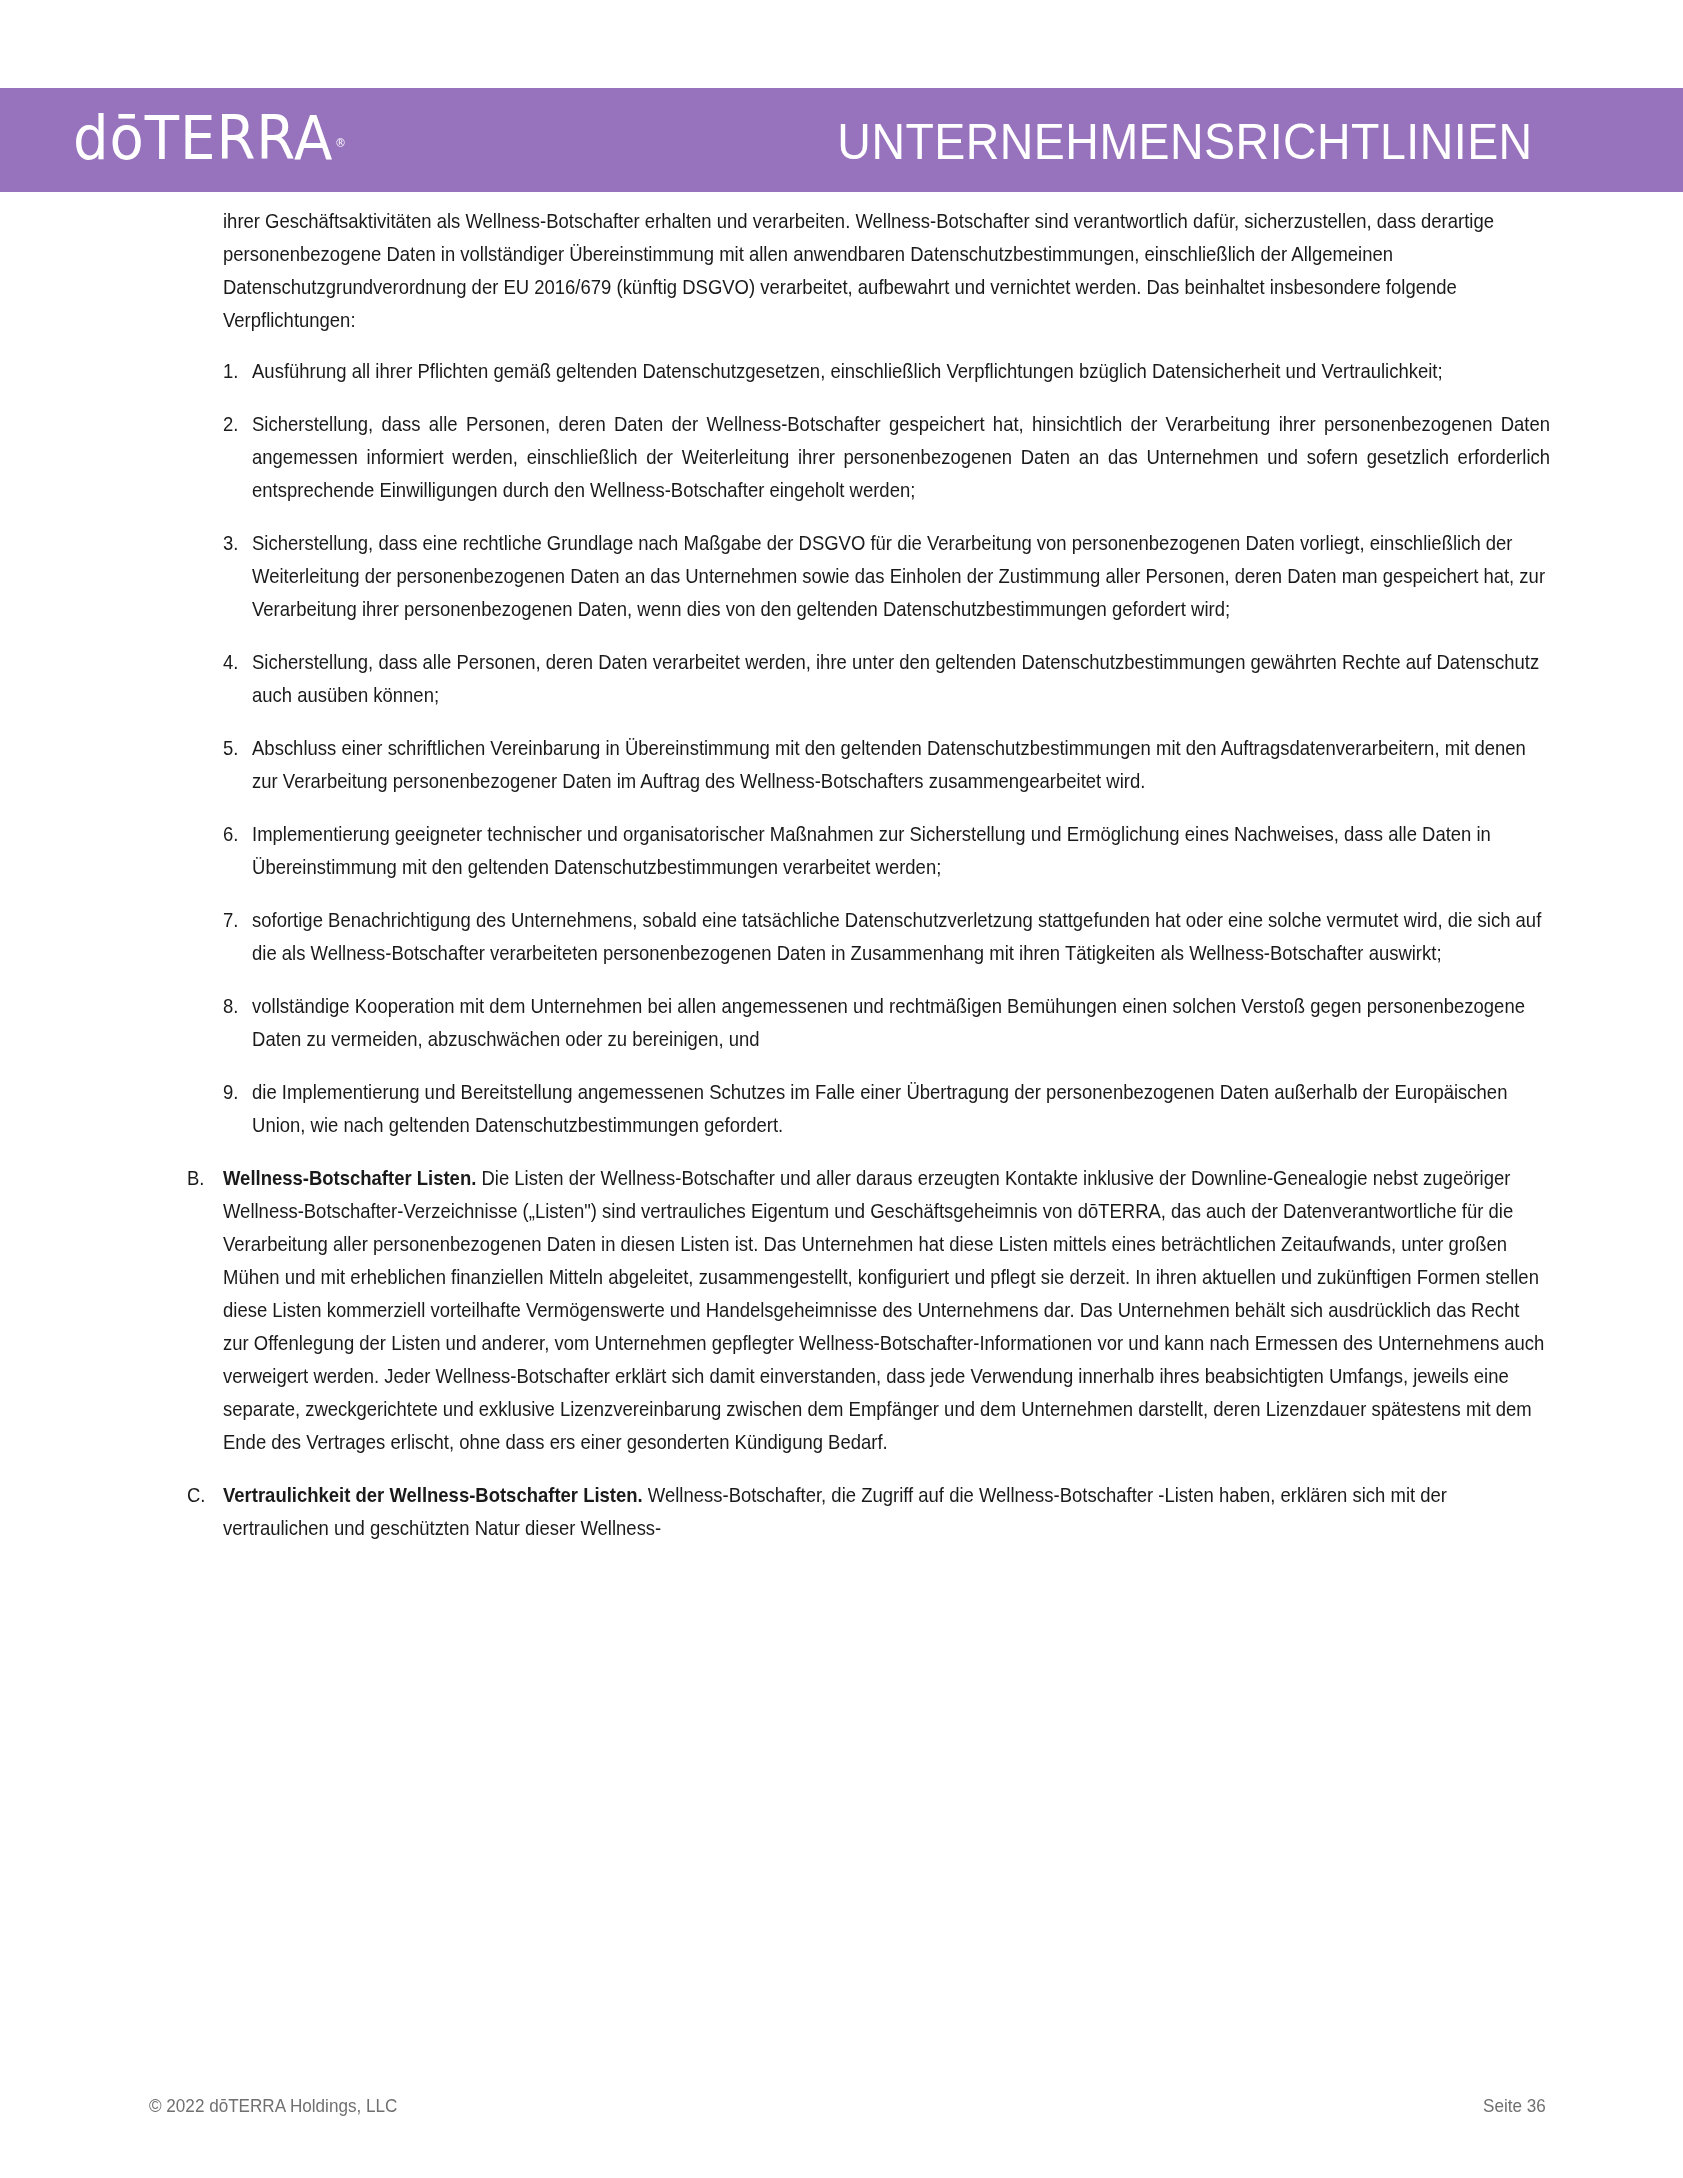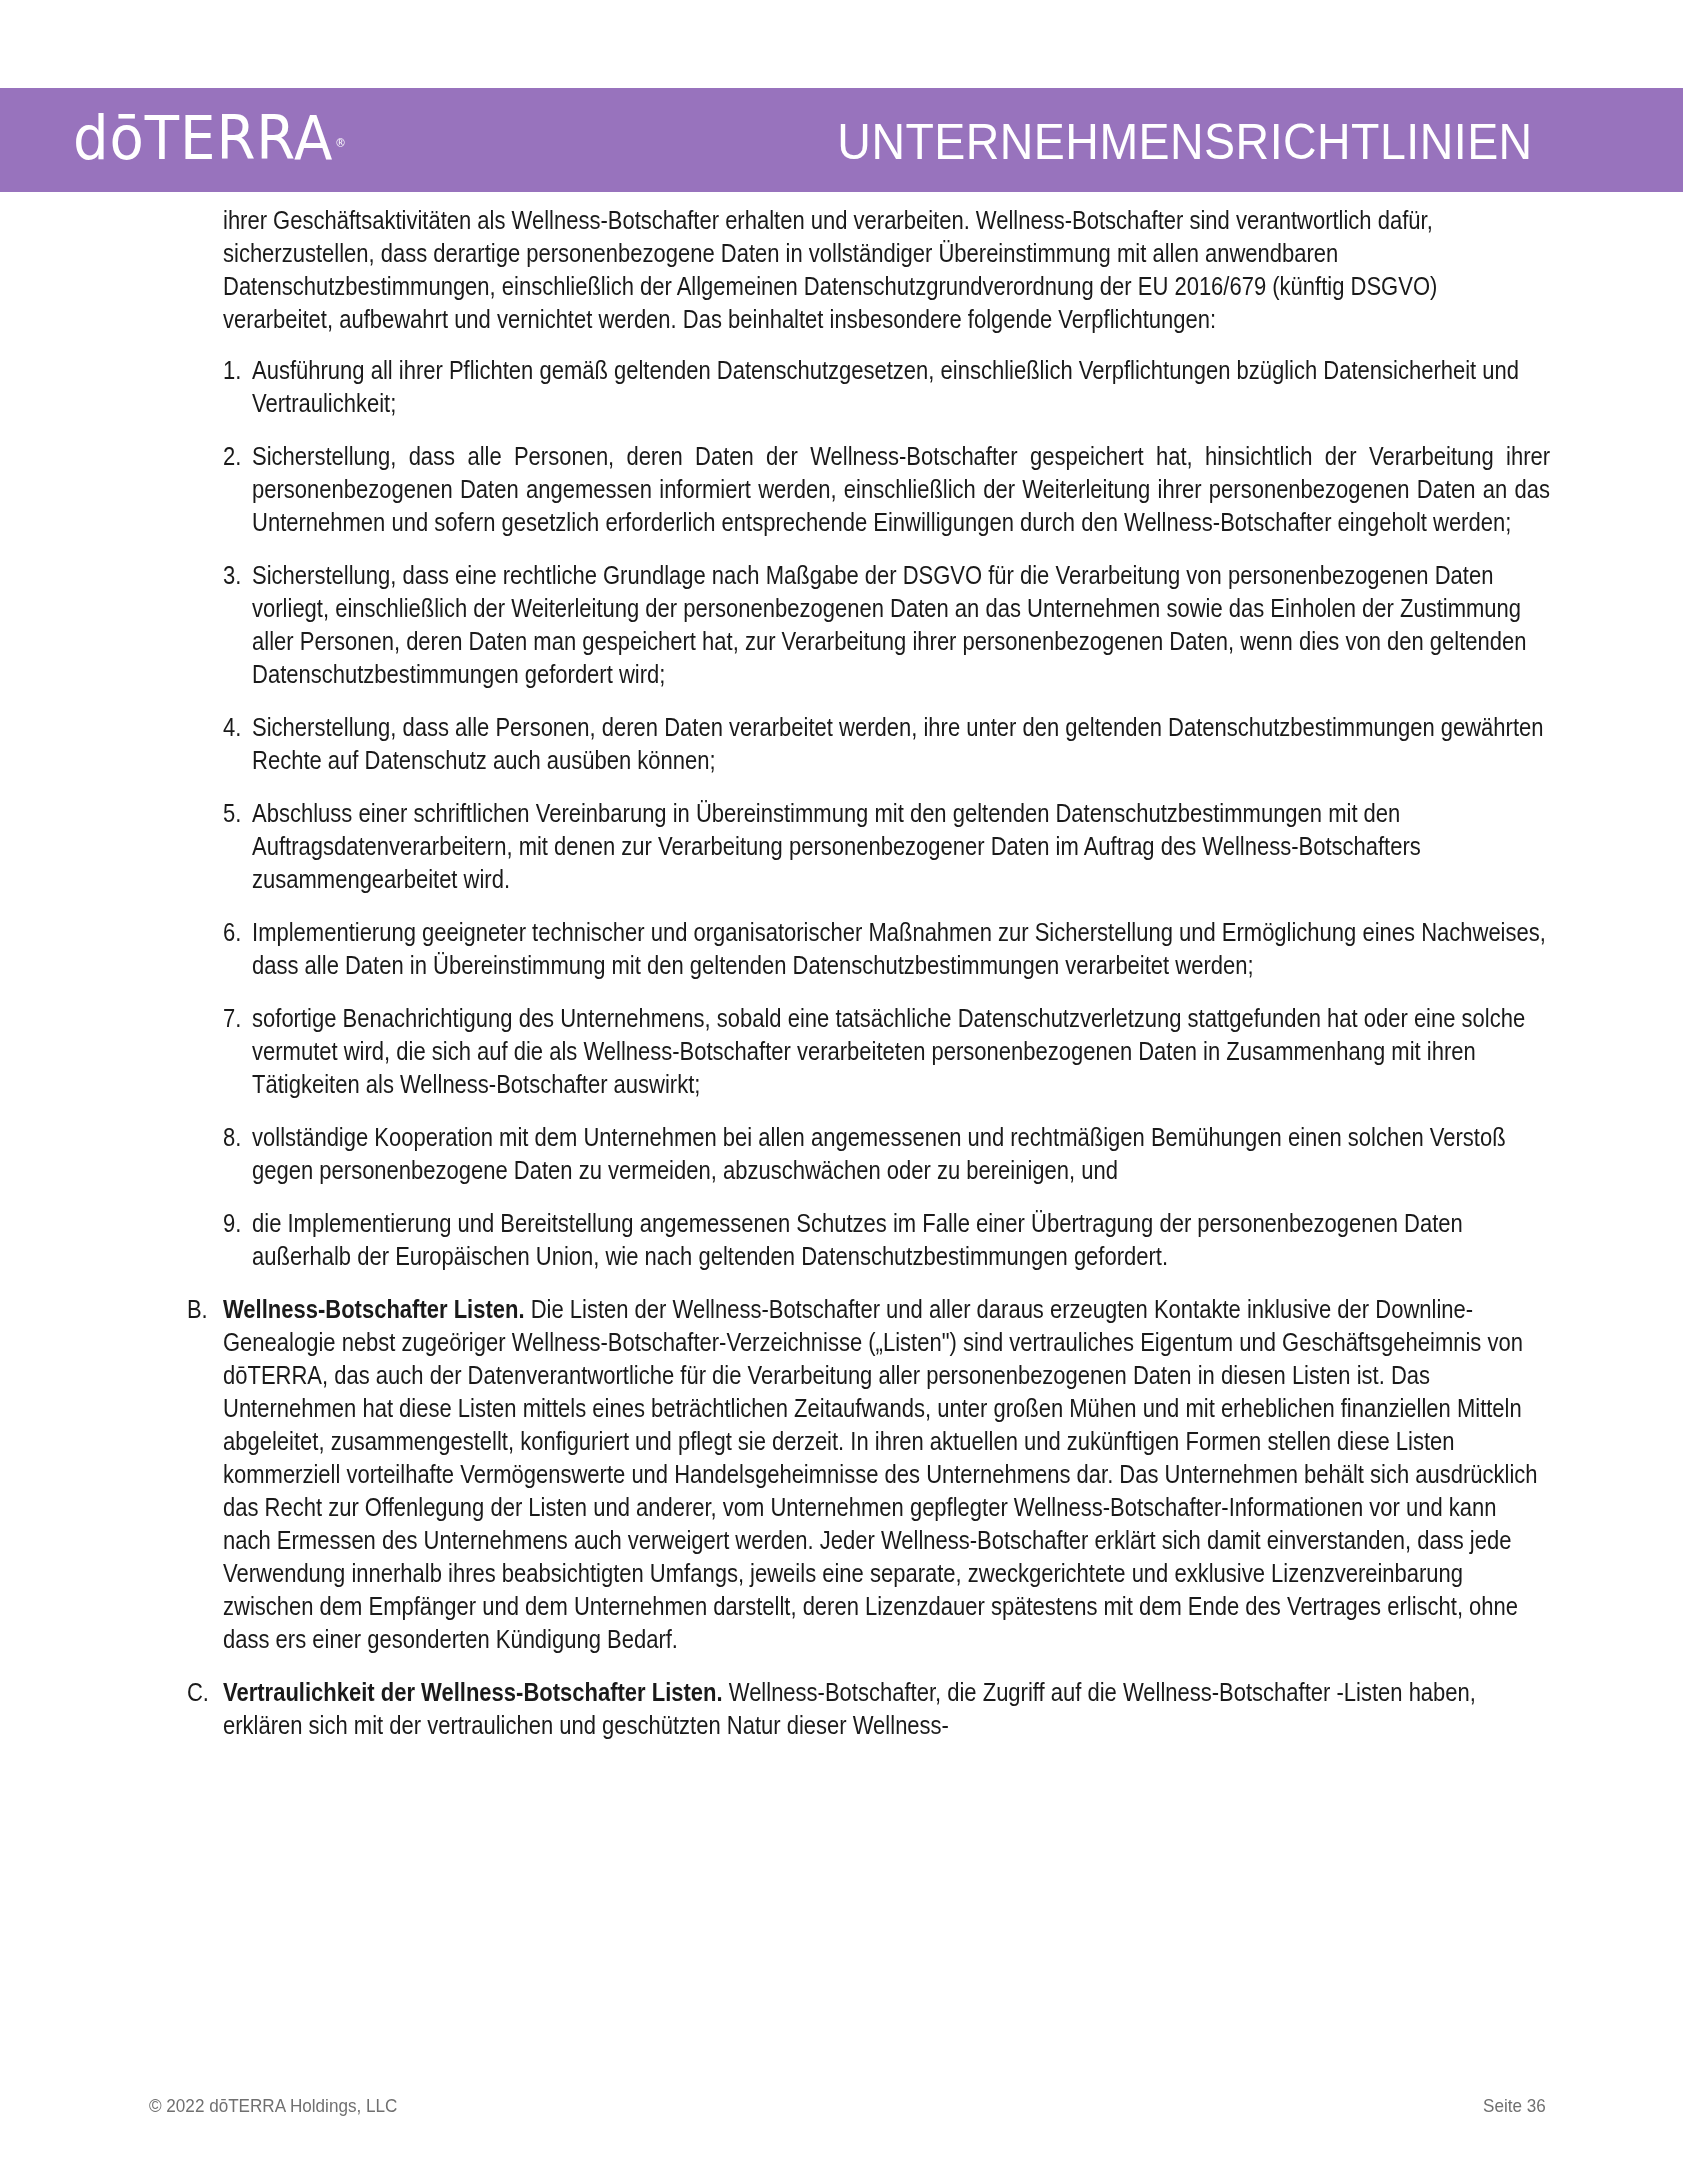"ihrer Geschäftsaktivitäten als" .content { font-size: 25px -> 21px }
